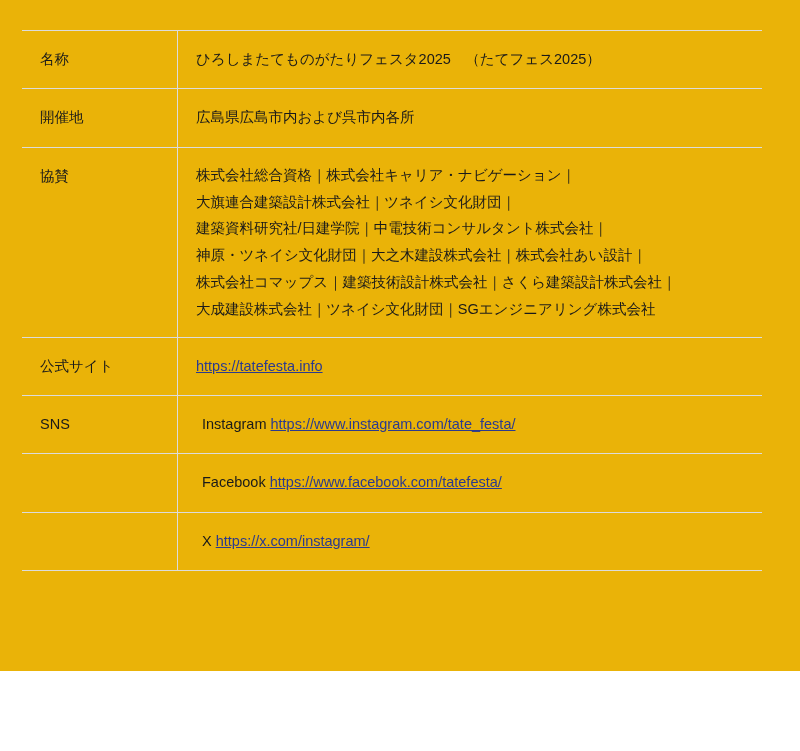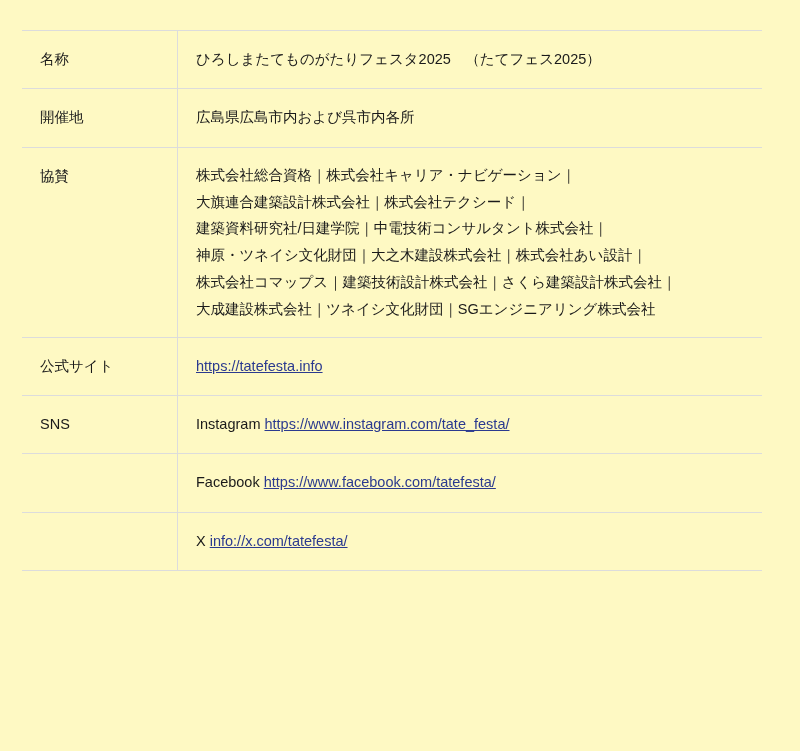"名称" .page { background: #fef9c3 -> #eab308; height: 751px -> 671px }
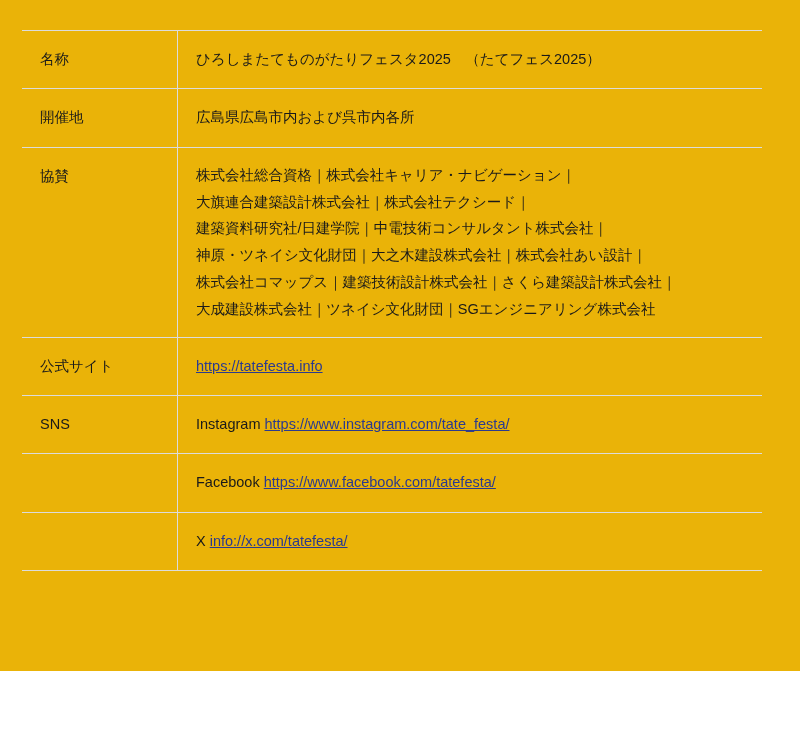"大旗連合建築設計株式会社｜株式会社テクシード｜" span.line { text: 株式会社テクシード -> ツネイシ文化財団 }
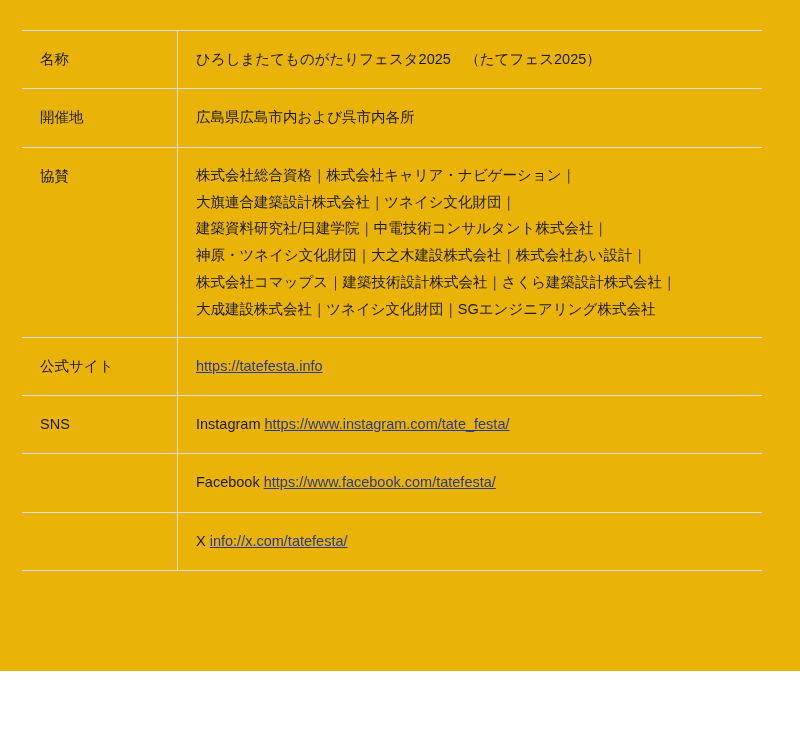"Instagram" .sns-label { margin-left: none -> 6px }
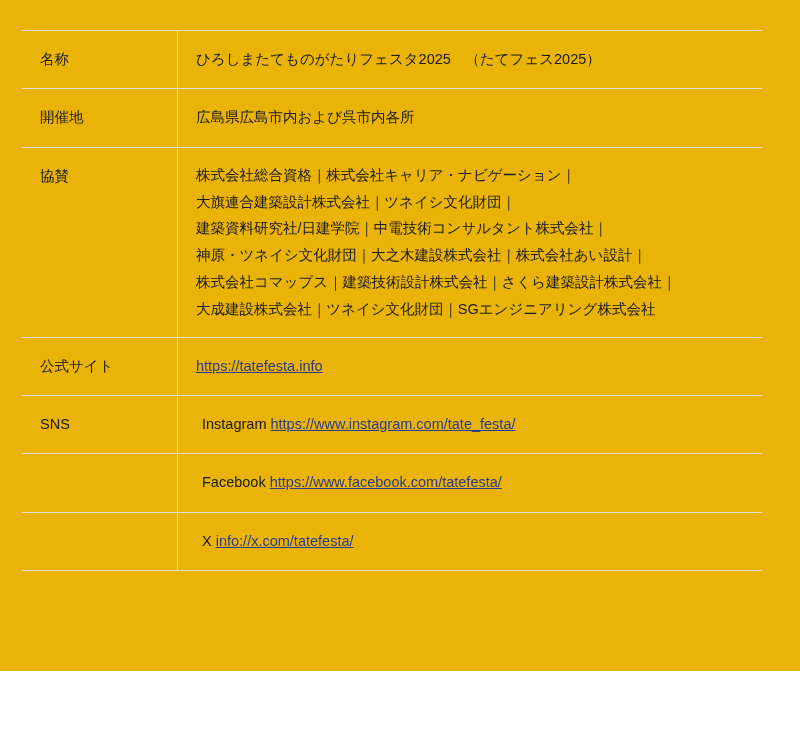"info://x.com/tatefesta/" a.link { text: info://x.com/tatefesta/ -> https://x.com/instagram/ }
